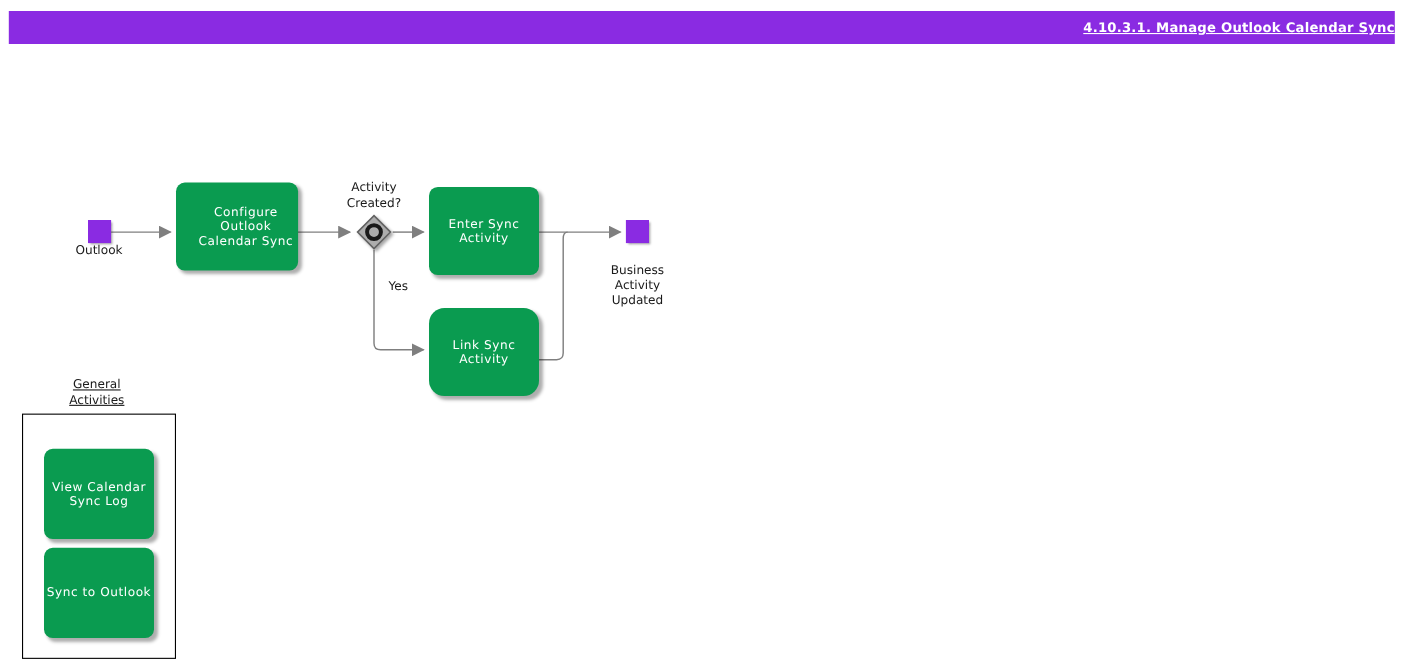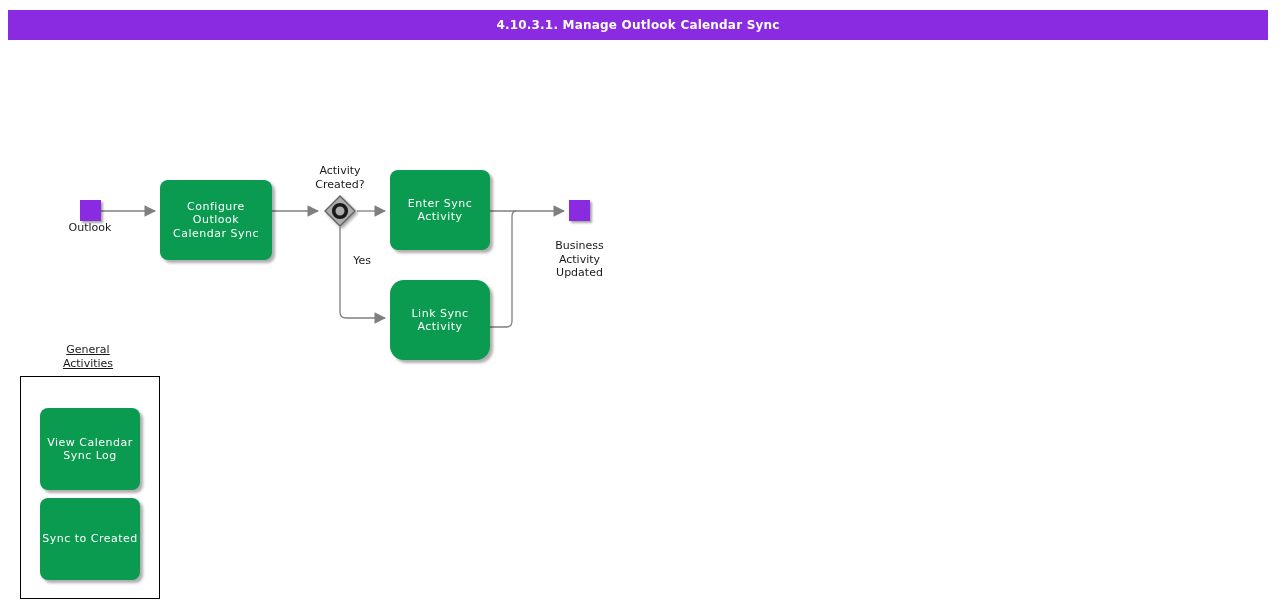"4.10.3.1. Manage Outlook Calendar Sync" .titlebar { justify-content: center -> flex-end; text-decoration: none -> underline }
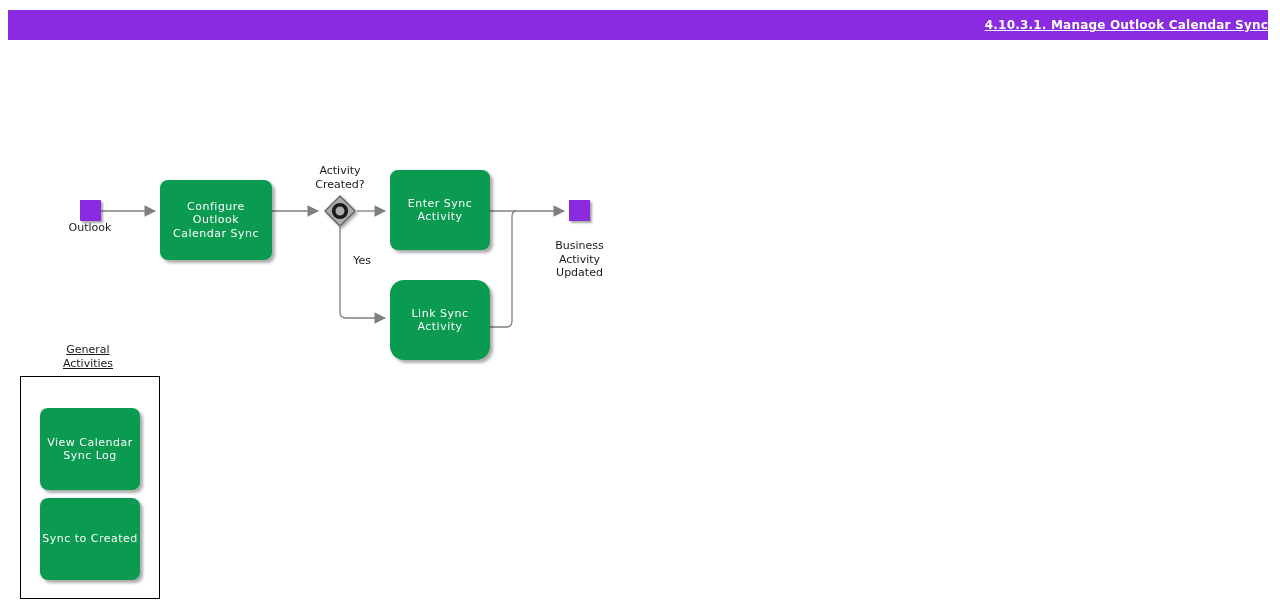"Configure" div.pbox { padding-left: none -> 16px; top: 180px -> 166px; width: 112px -> 95px }
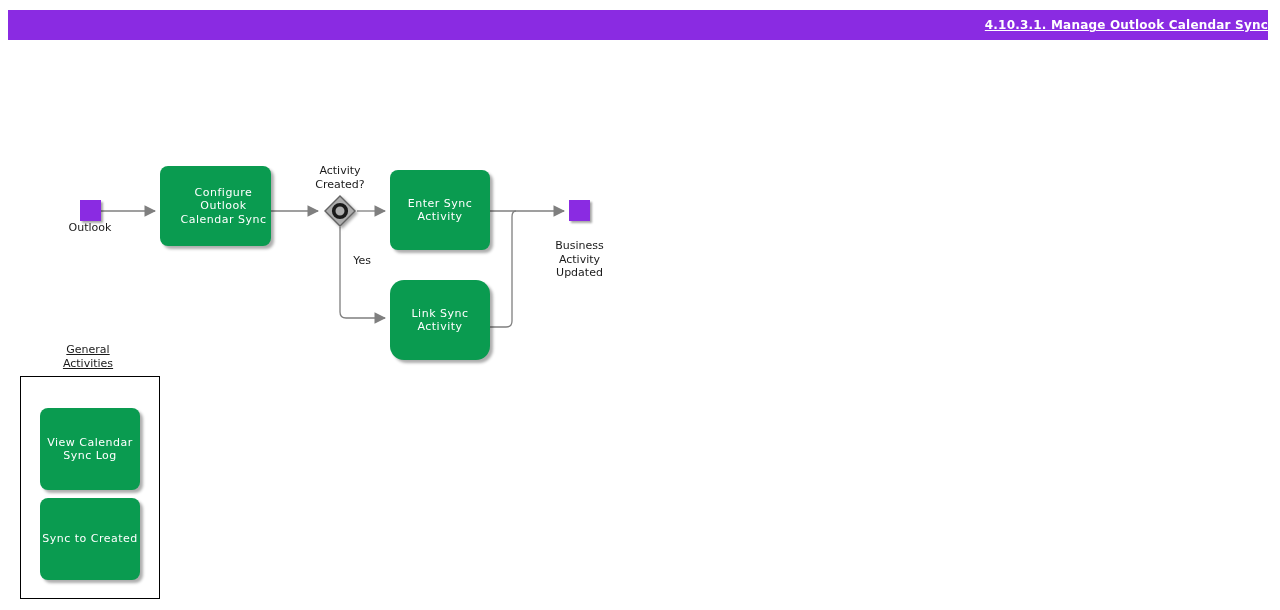"Sync to Created" div.pbox { text: Created -> Outlook }
